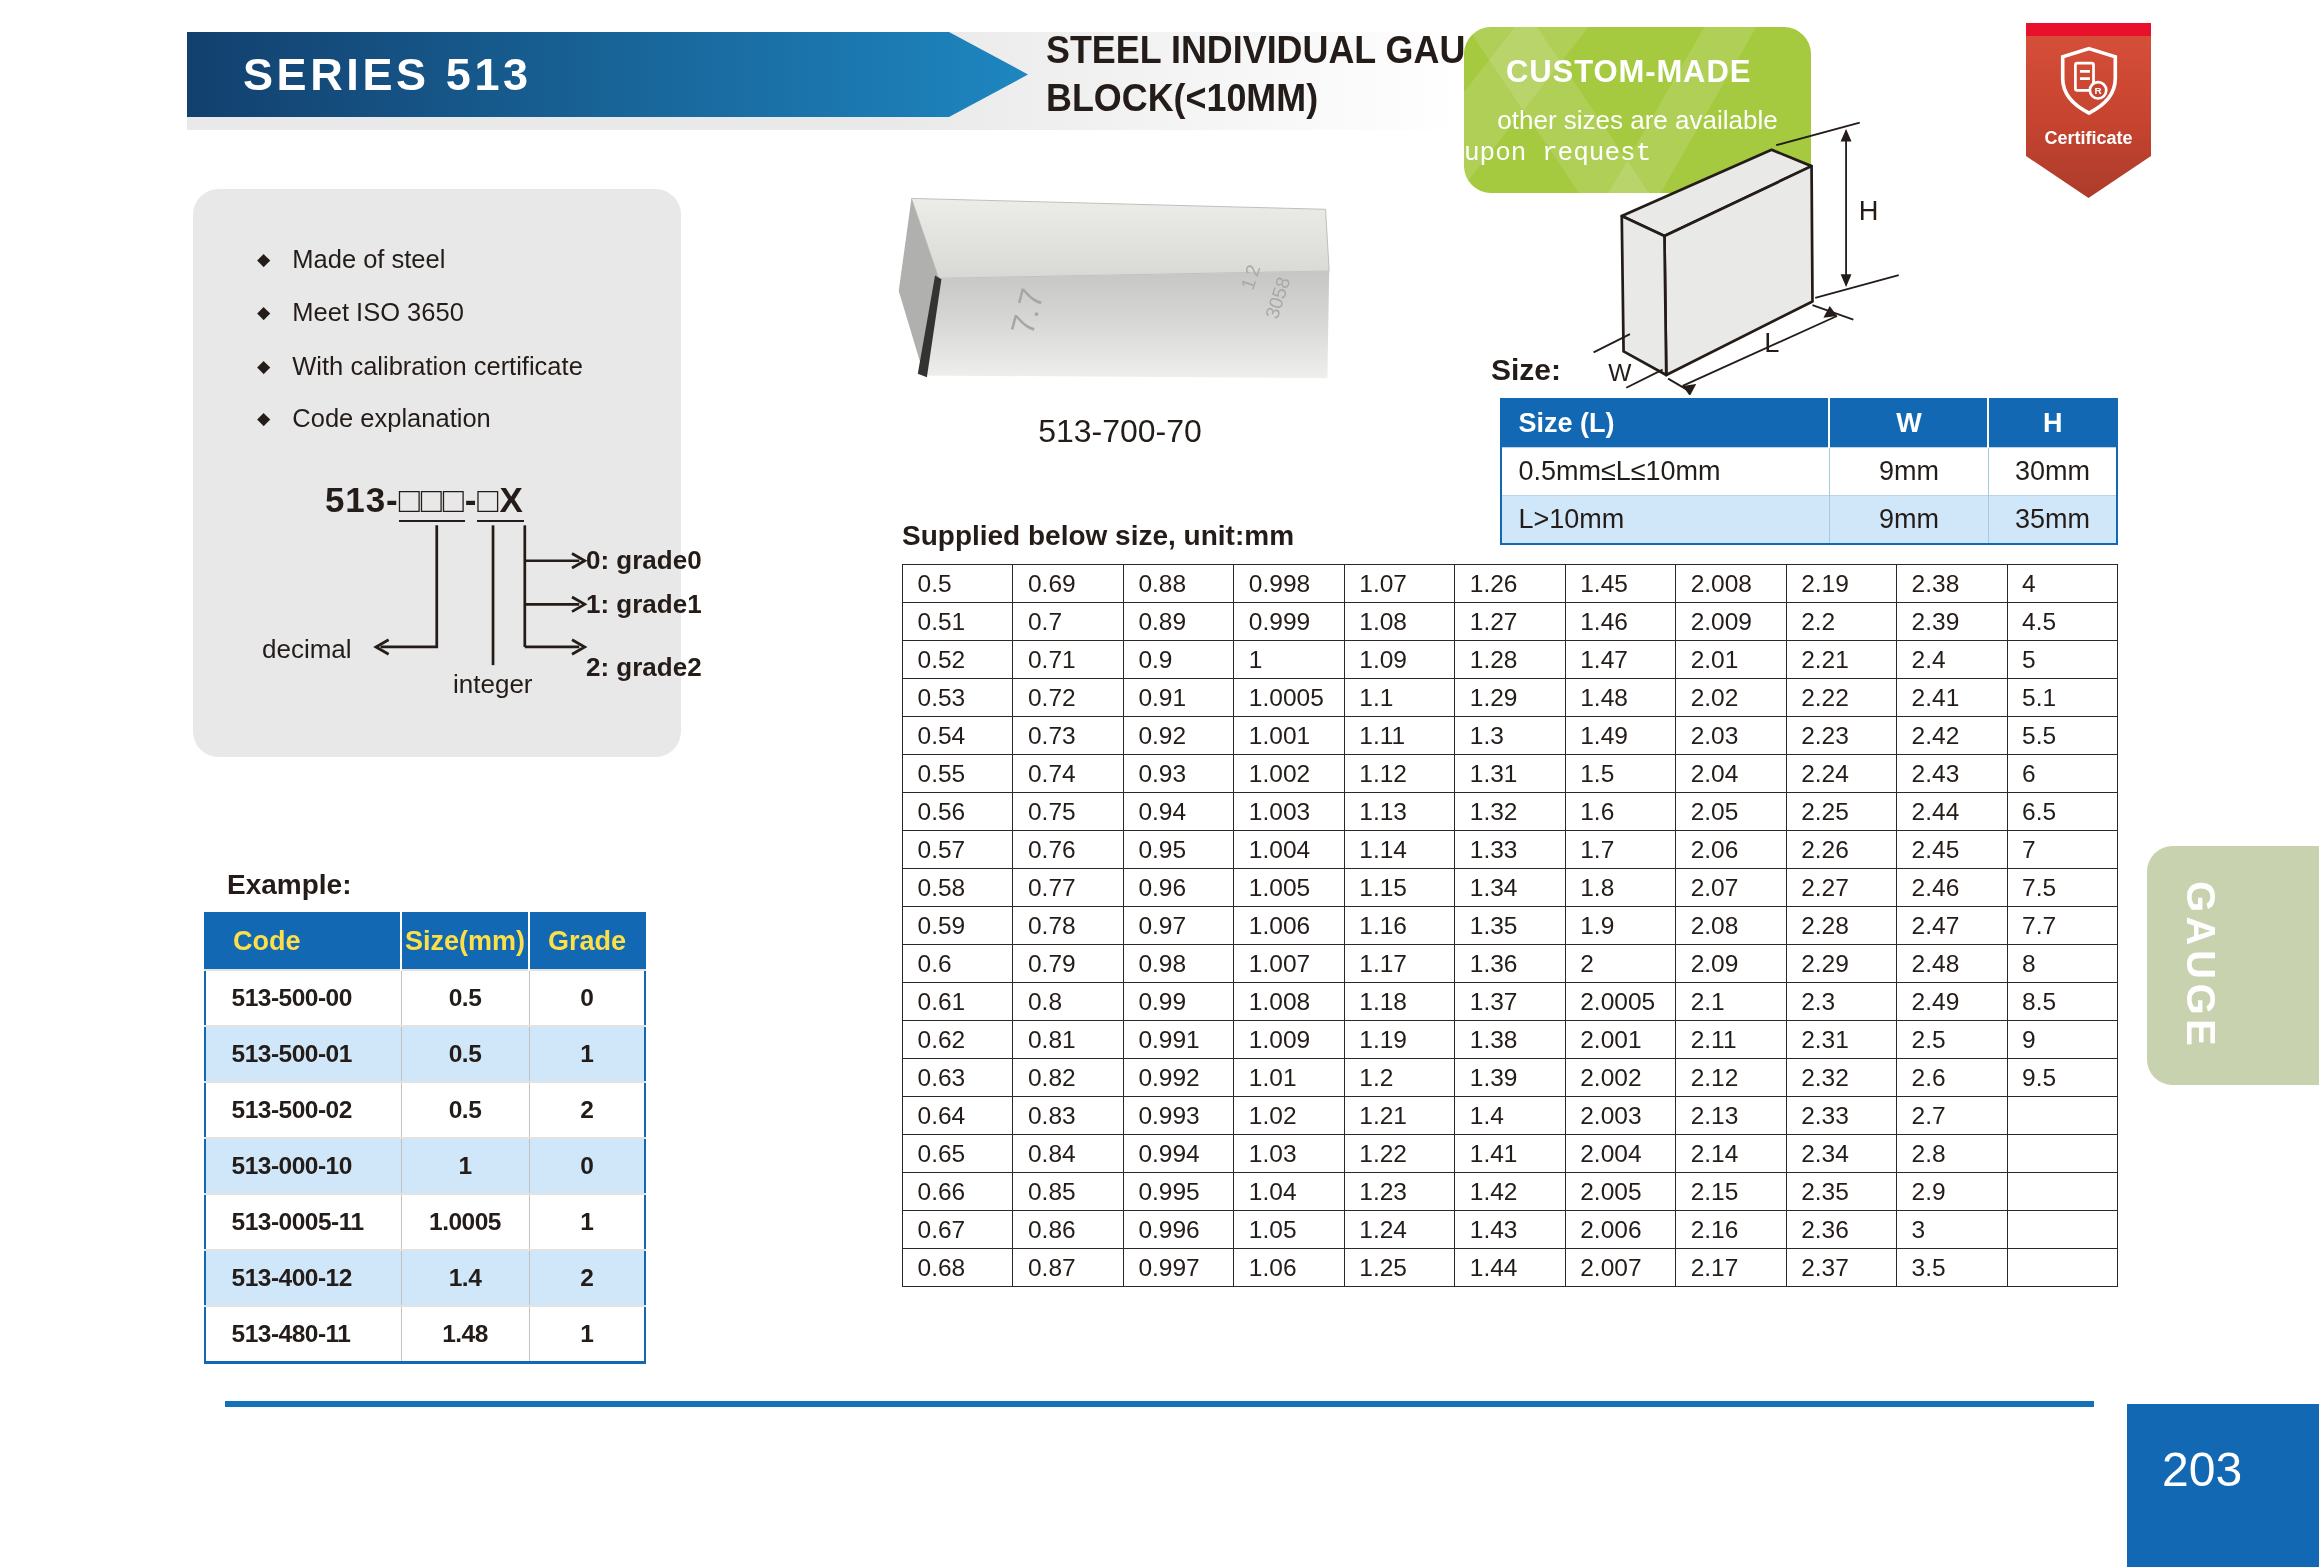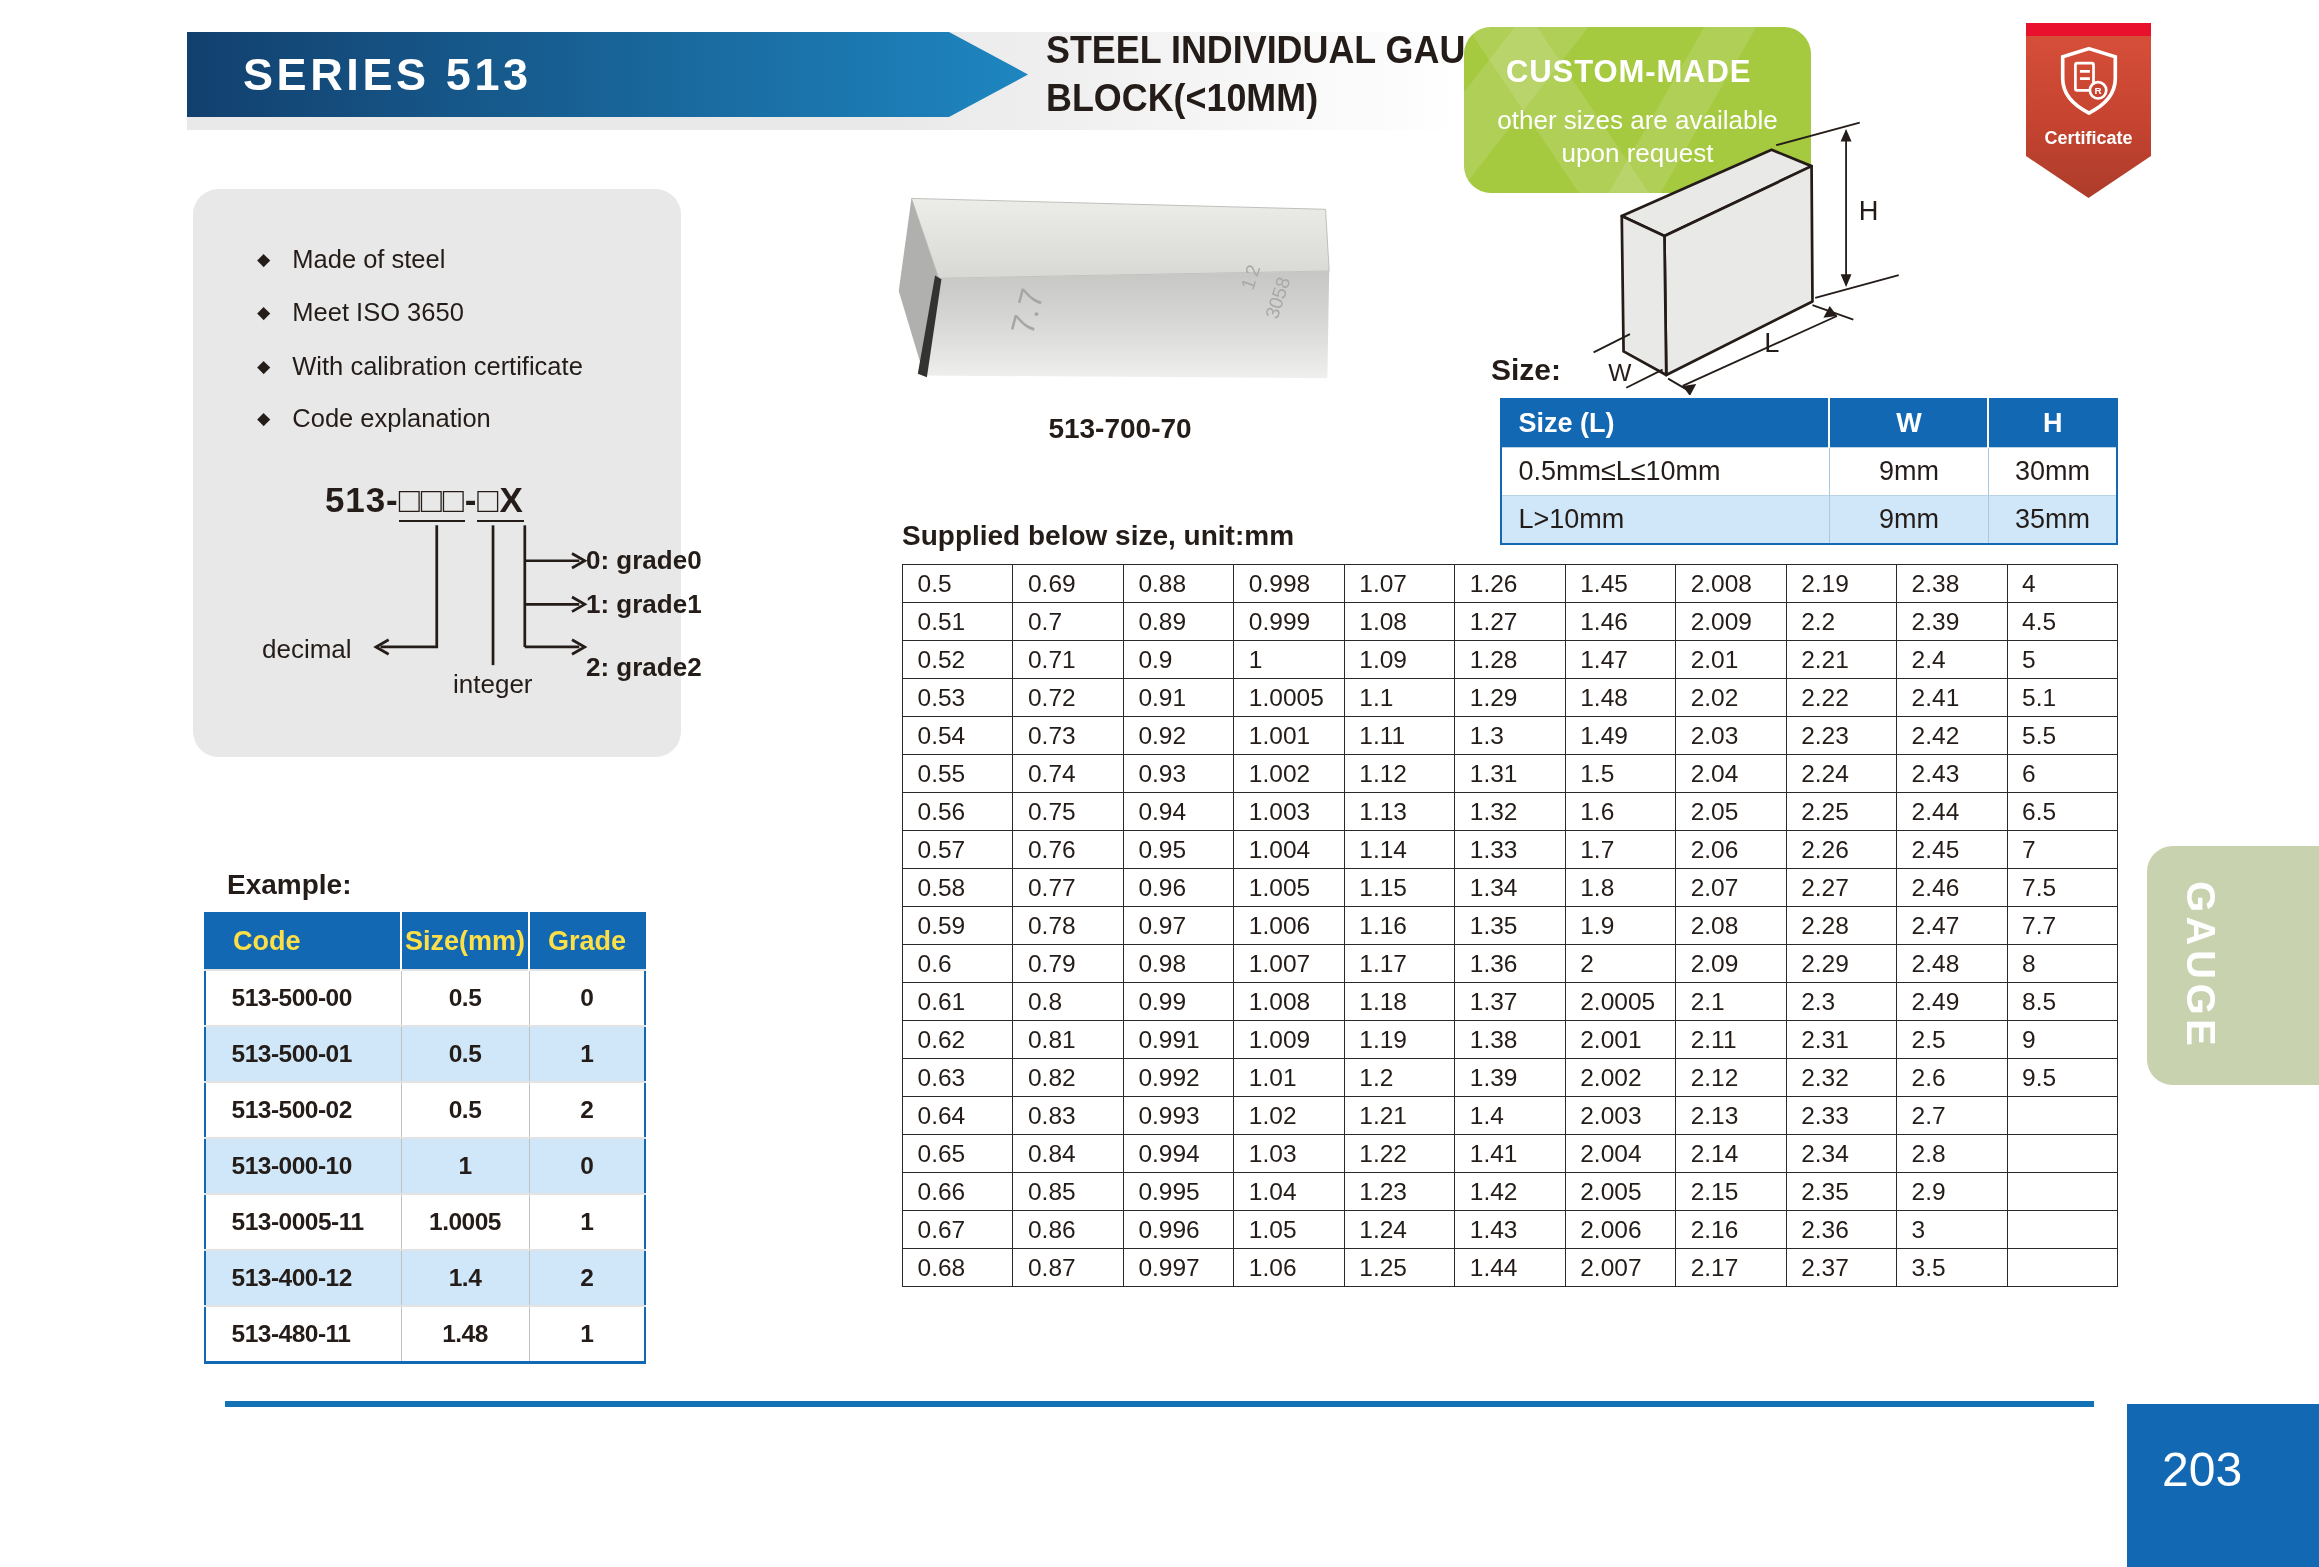"upon request" .custom-line2 { font-family: none -> Liberation Mono, monospace; text-align: center -> left }
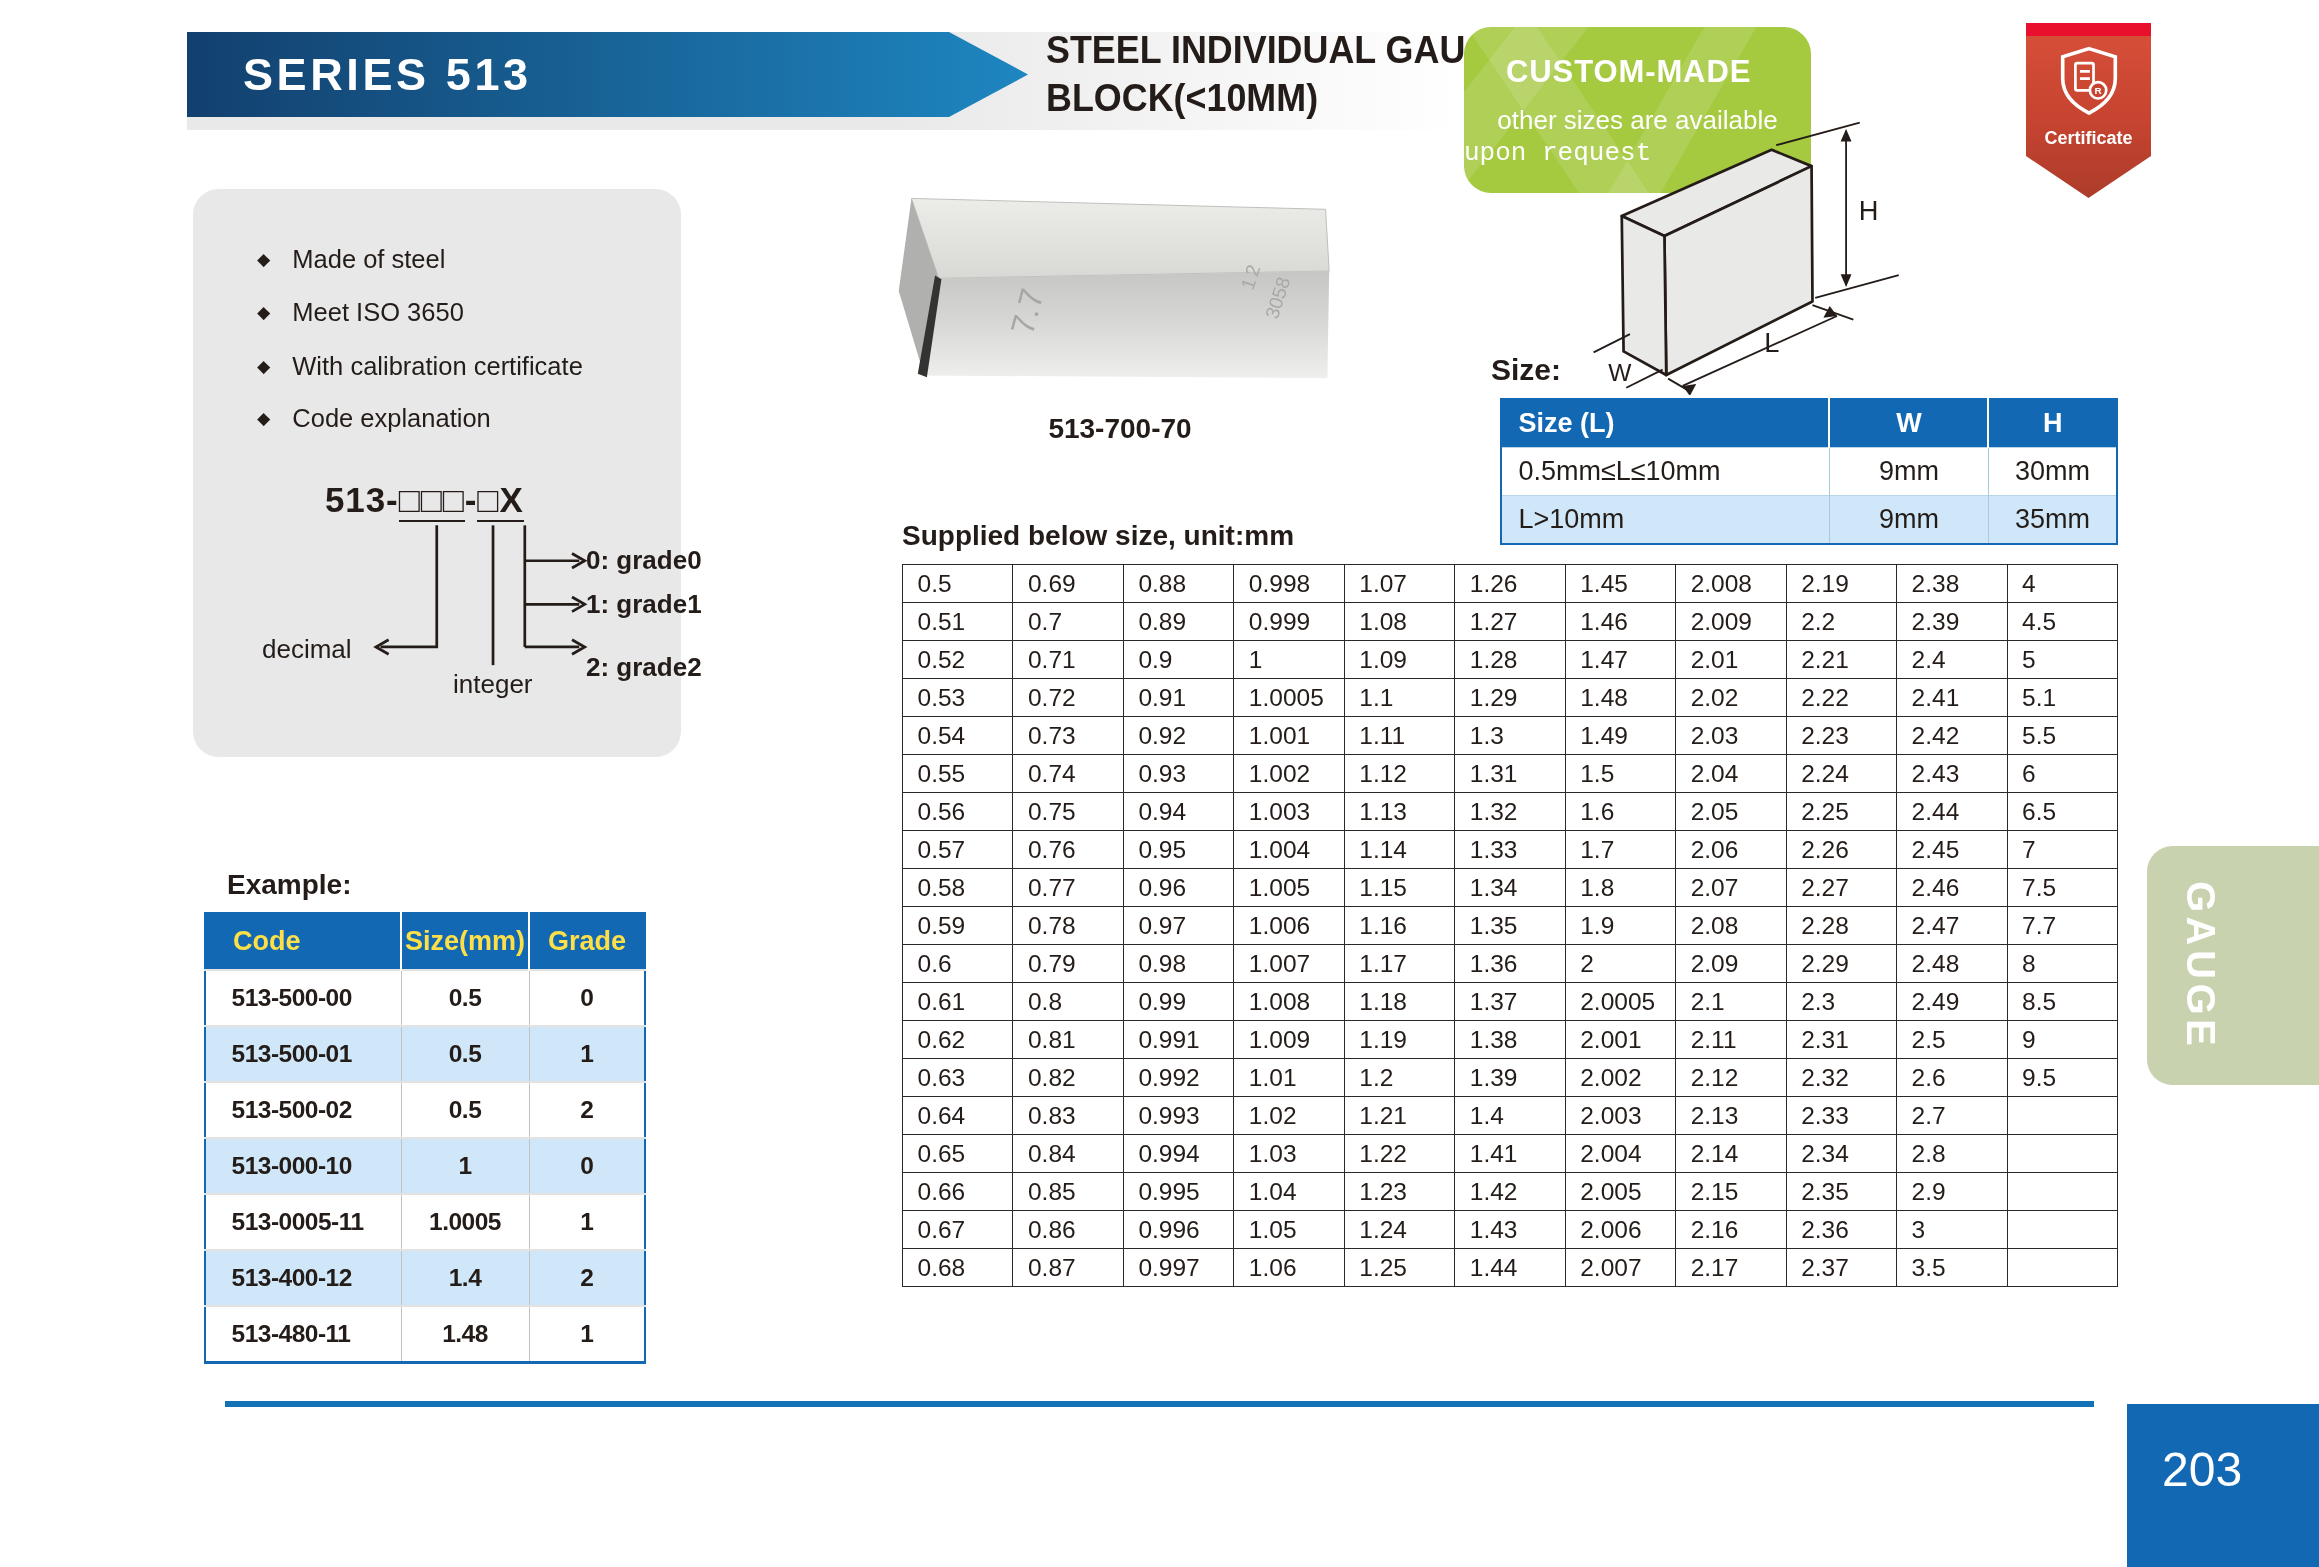"513-700-70" .product-caption { font-size: 28px -> 32px; font-weight: bold -> normal }
